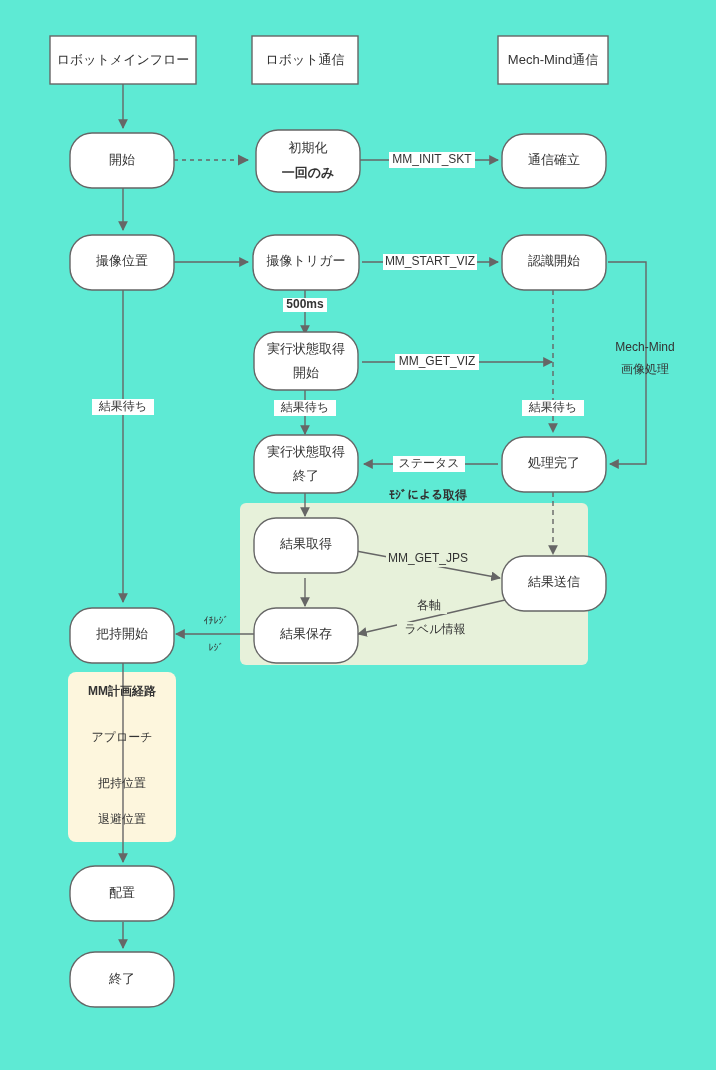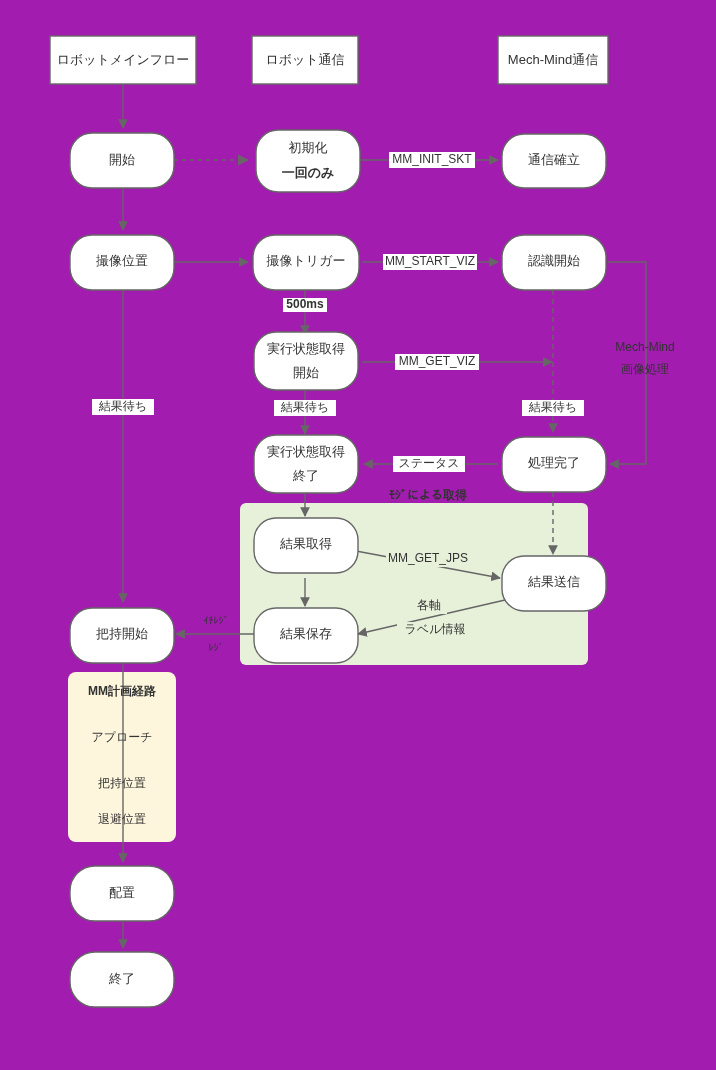"ロボットメインフロー" #canvas { background: #a21caf -> #5eead4 }
